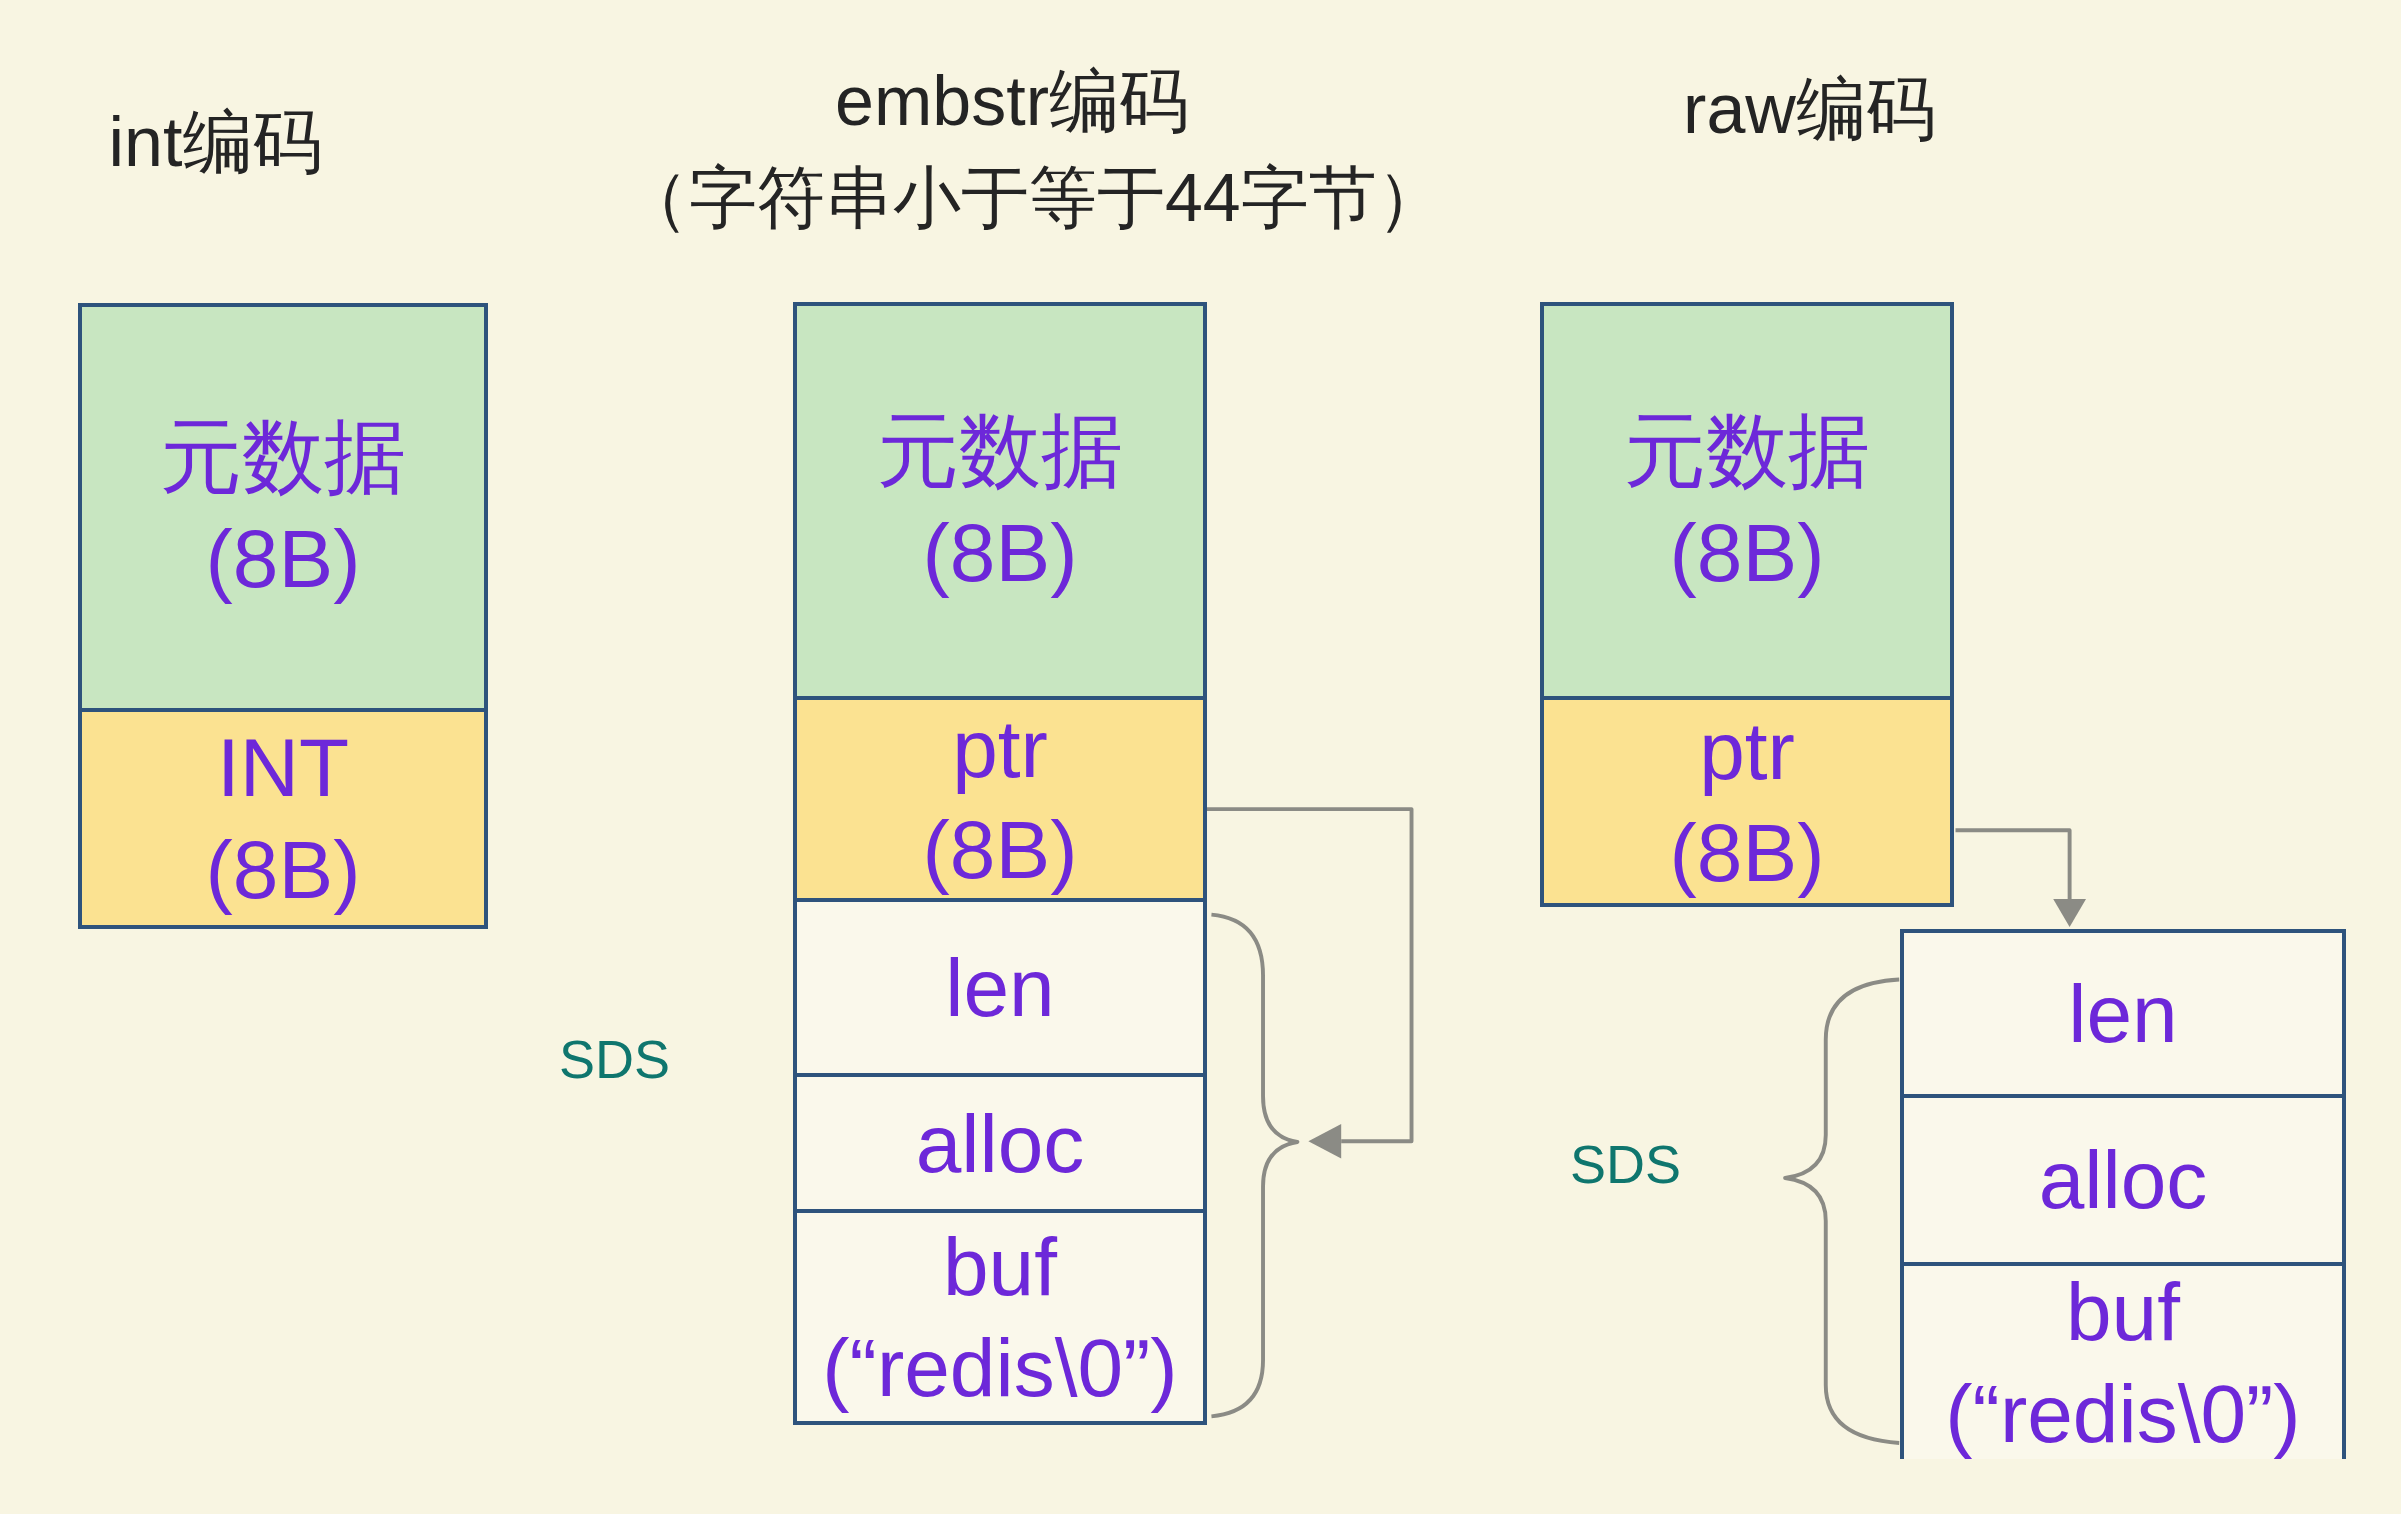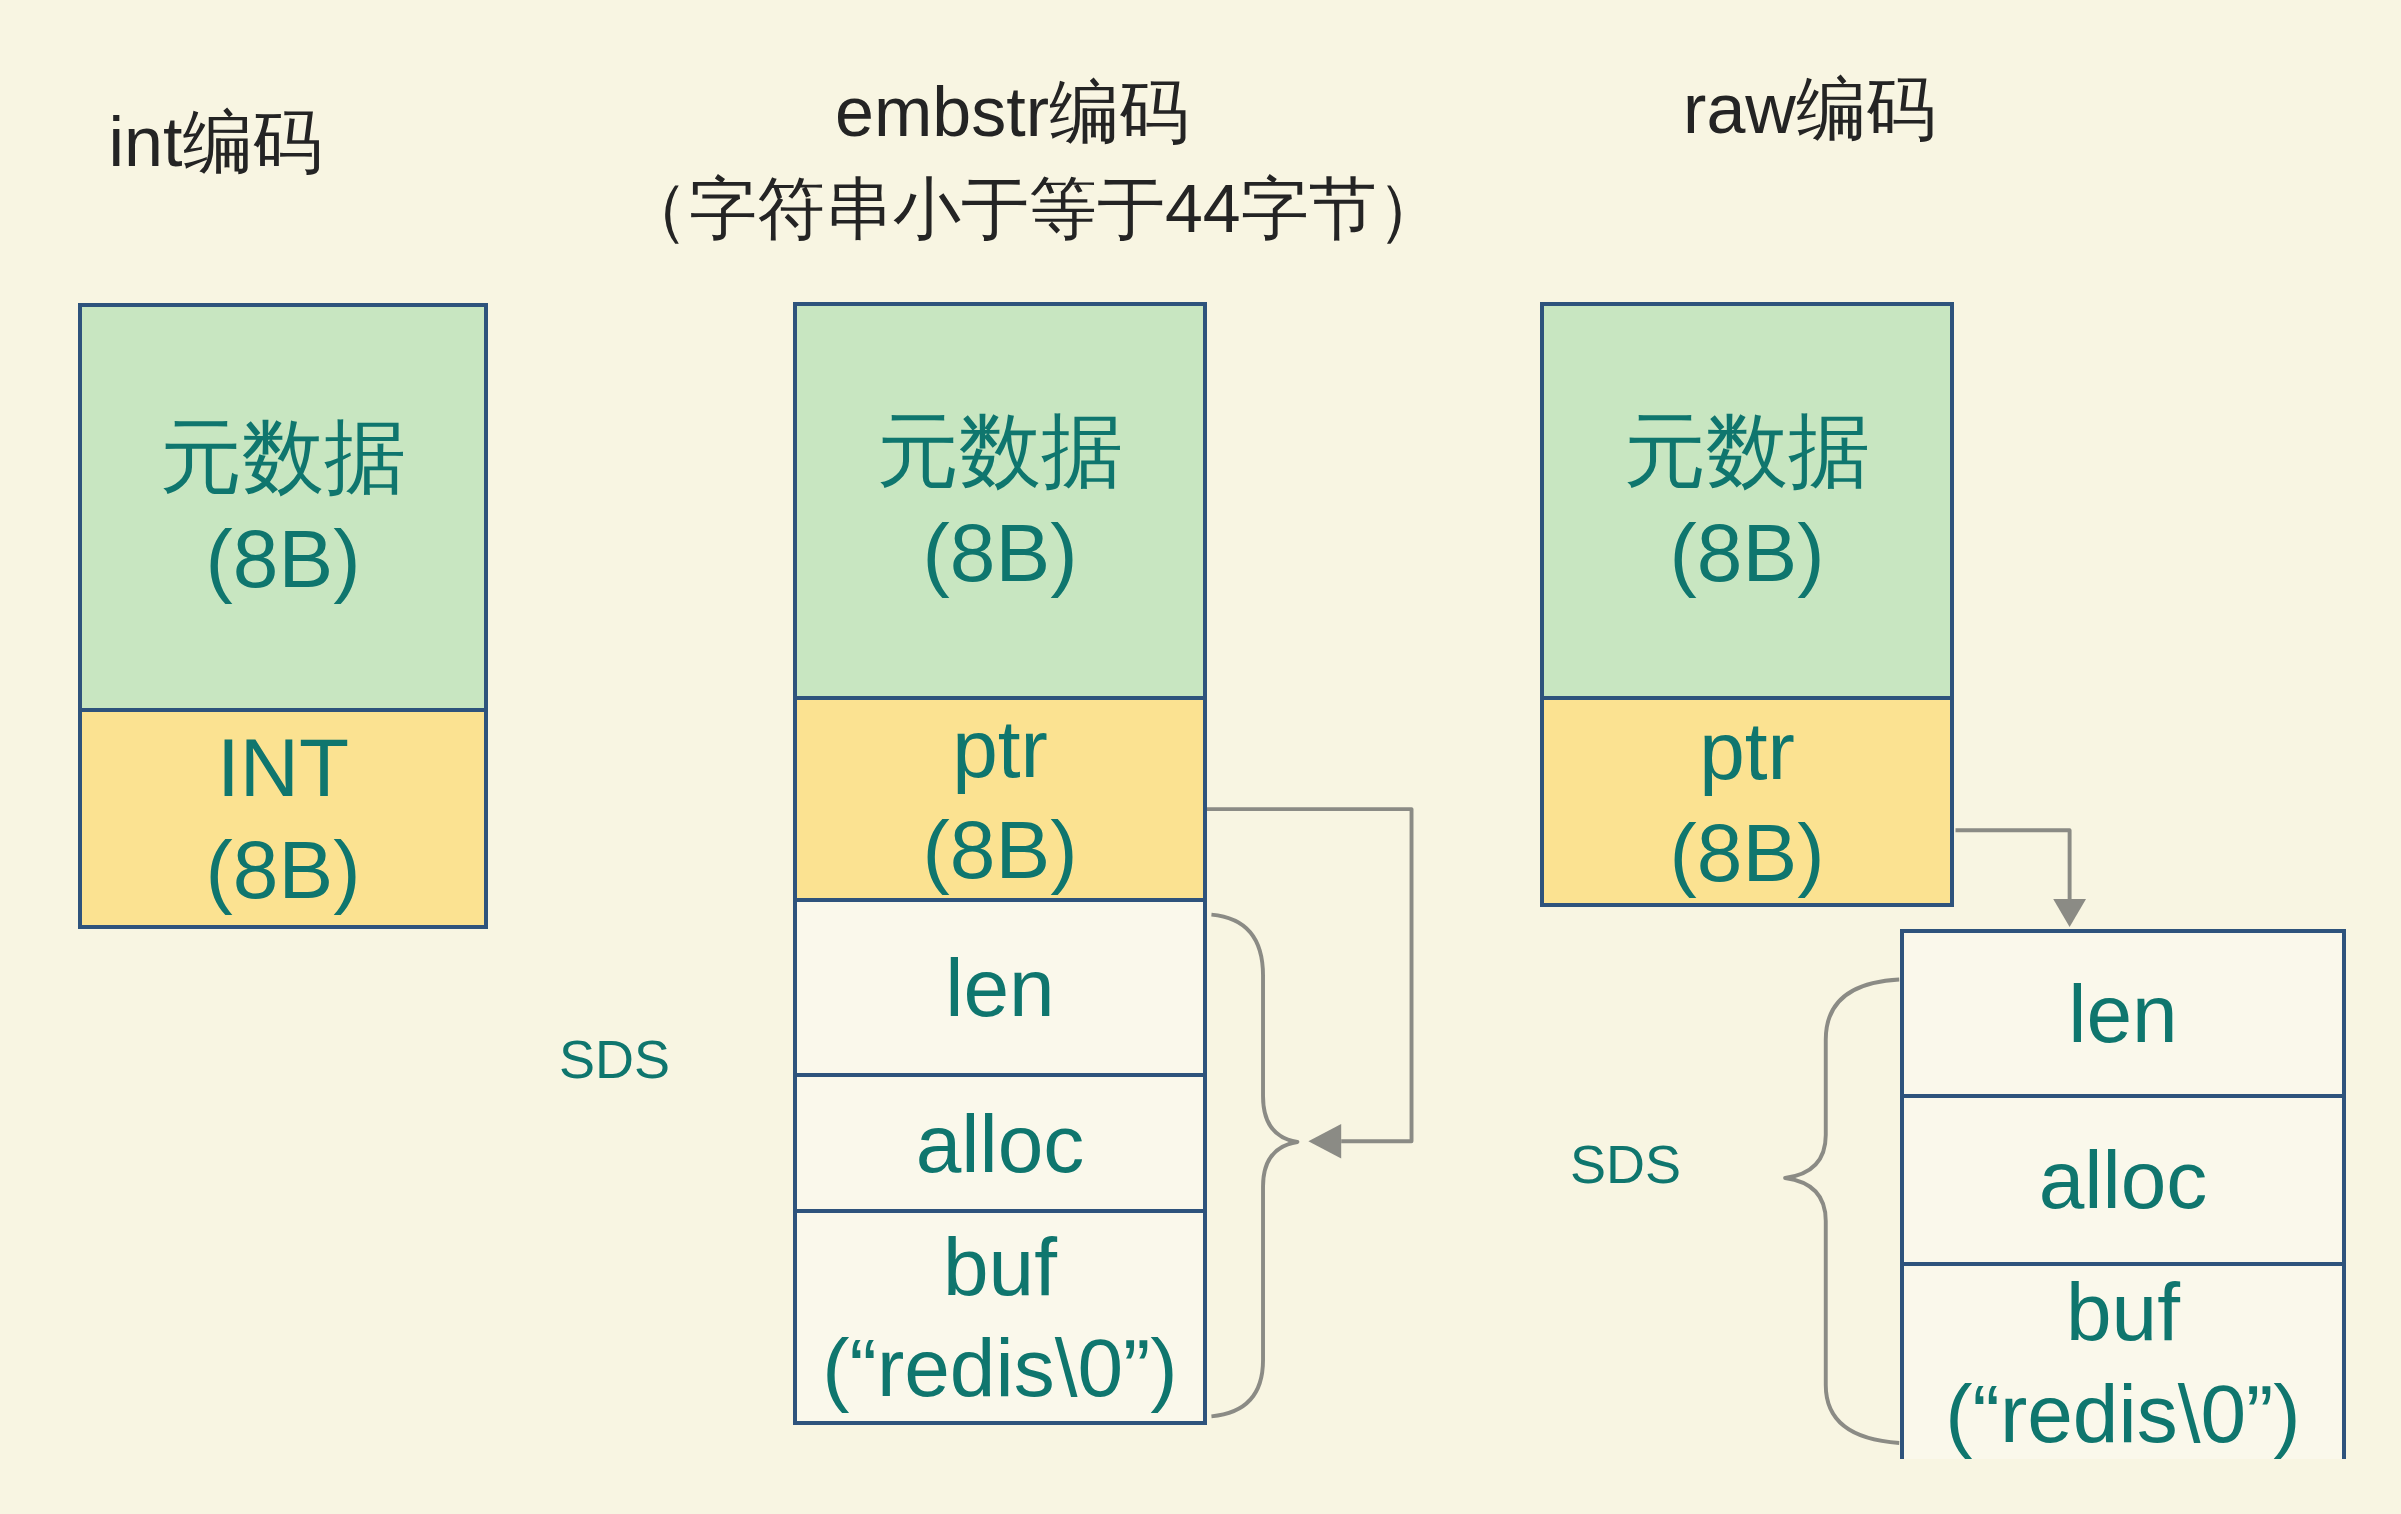"embstr编码" div.title { top: 72px -> 61px }
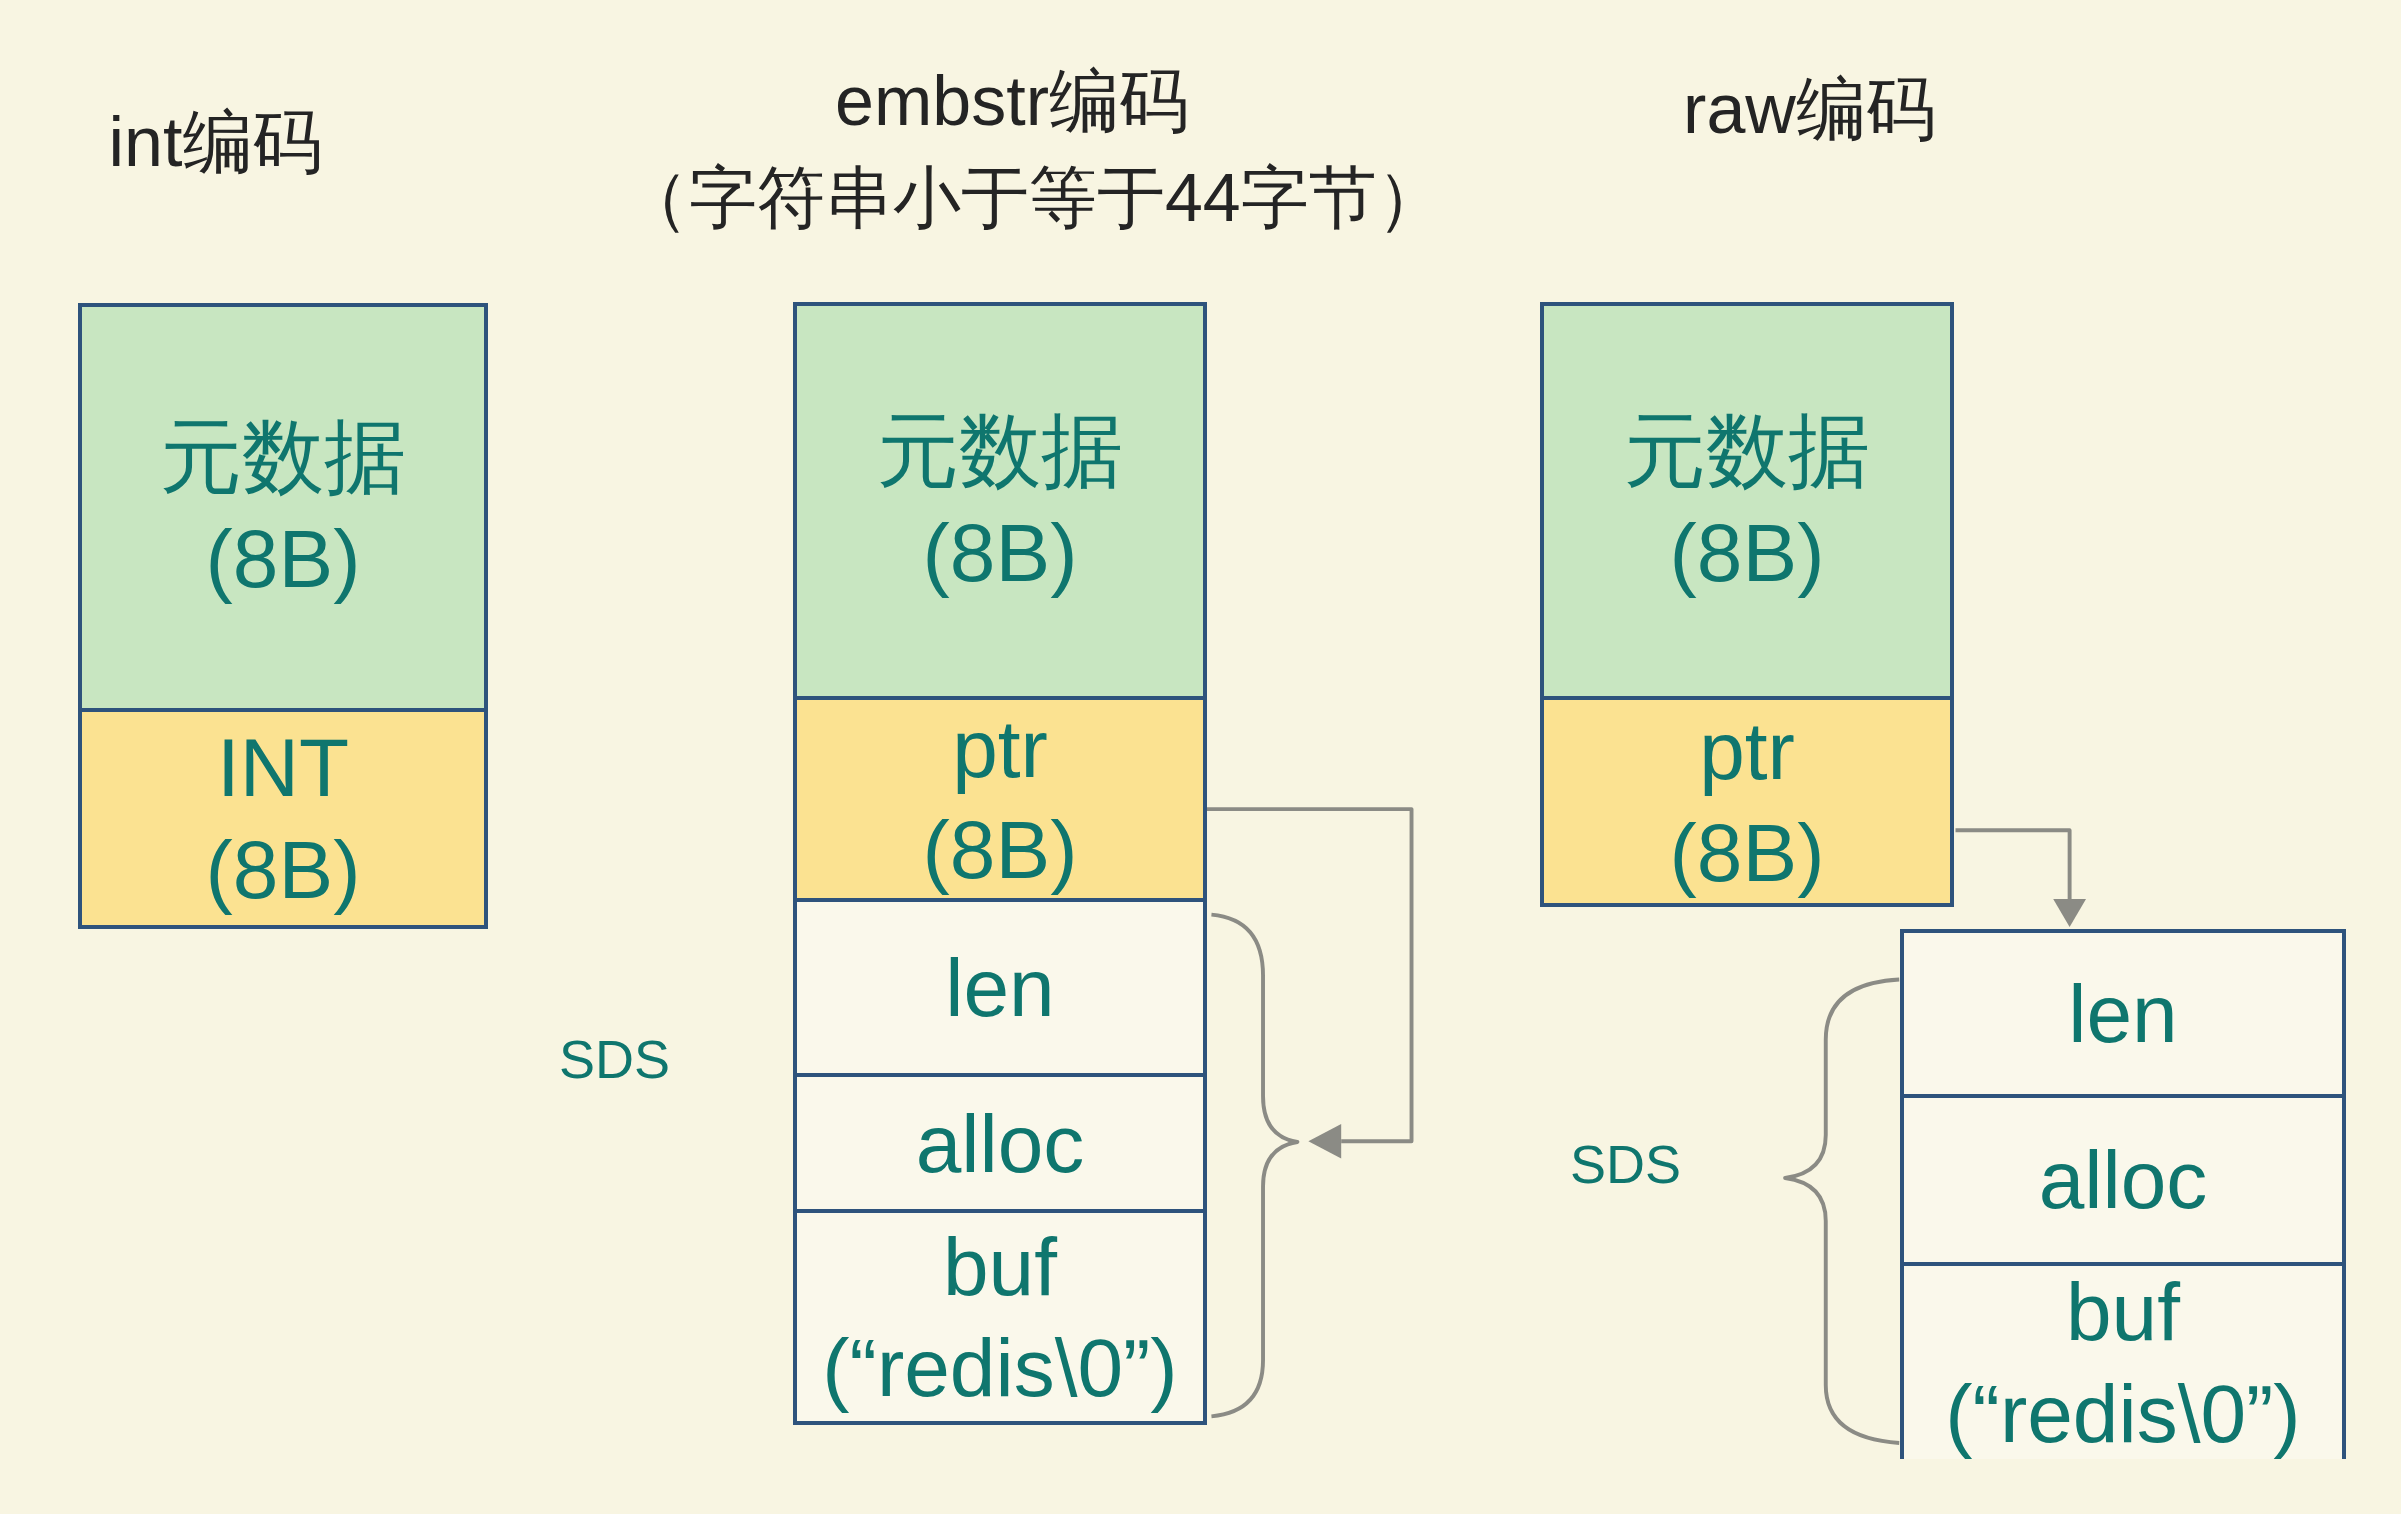"元数据" .cell { color: #0f766e -> #6d28d9 }
